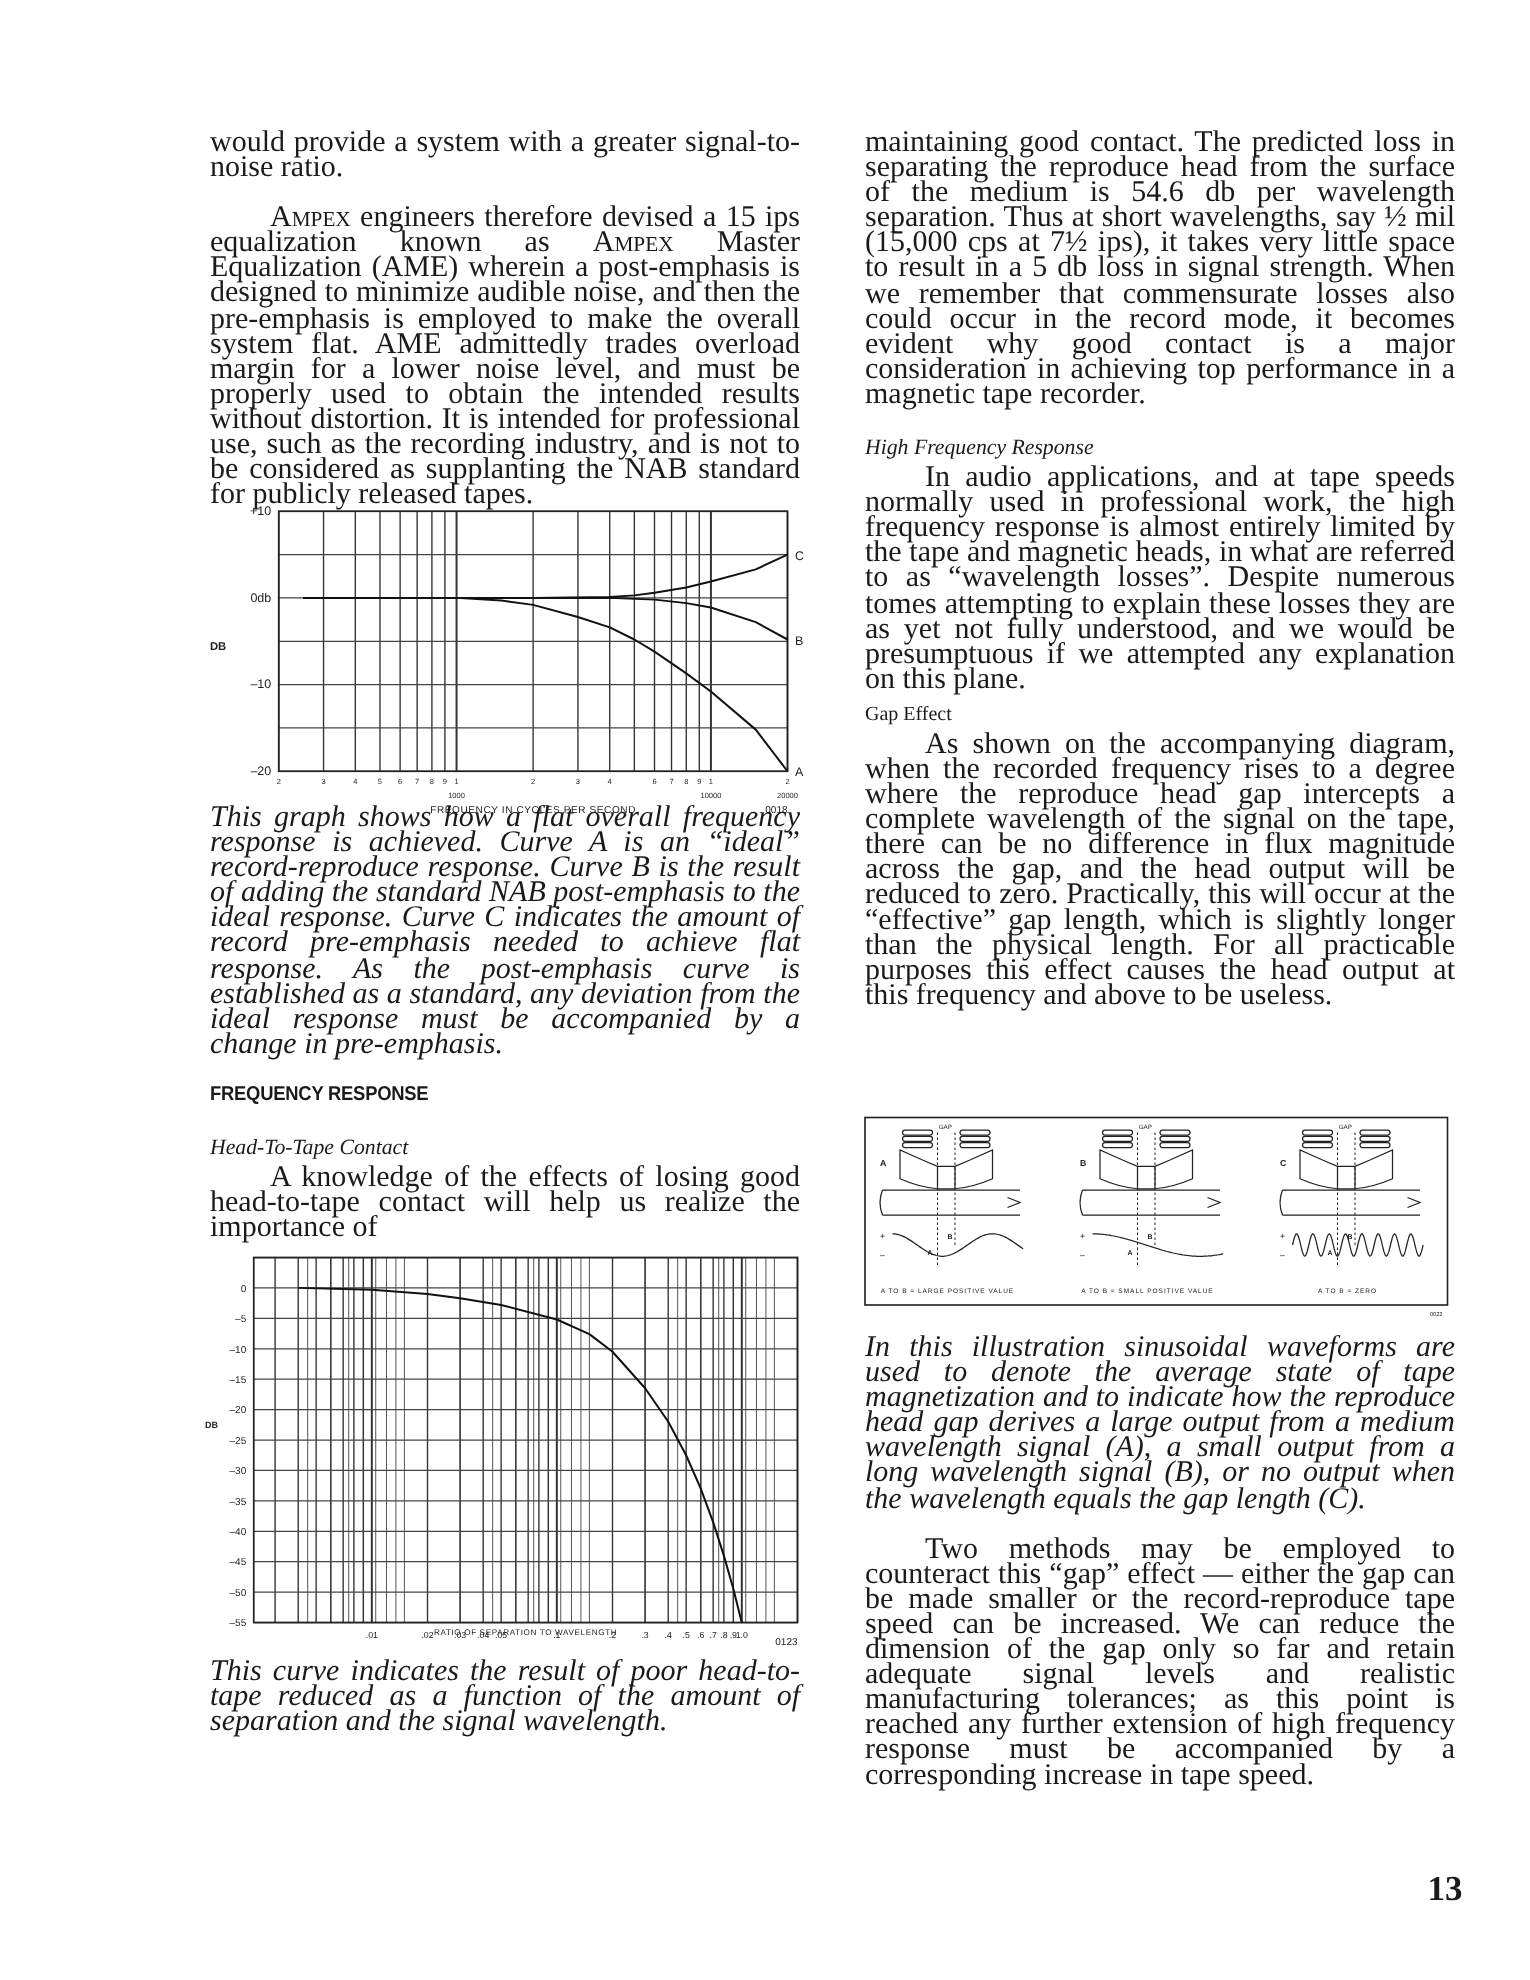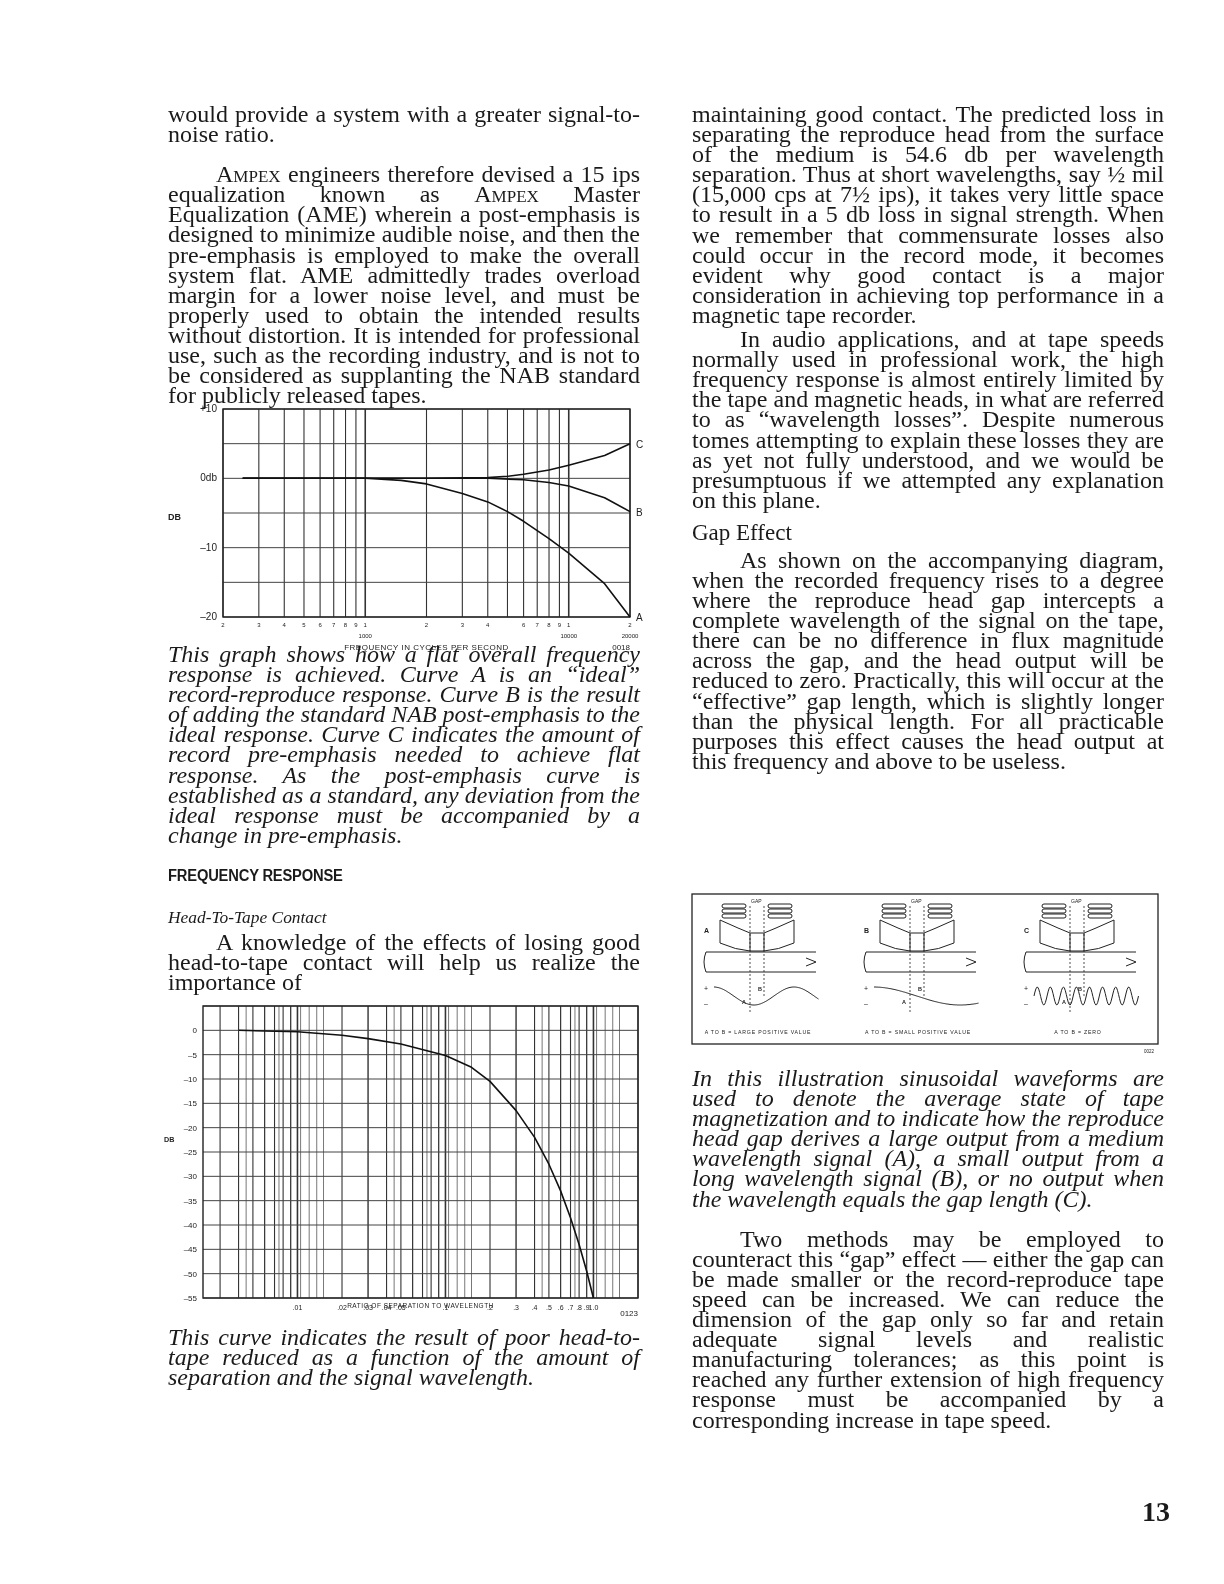"High Frequency Response" div.sub { html: none -> <div>High Frequency Response</div> }
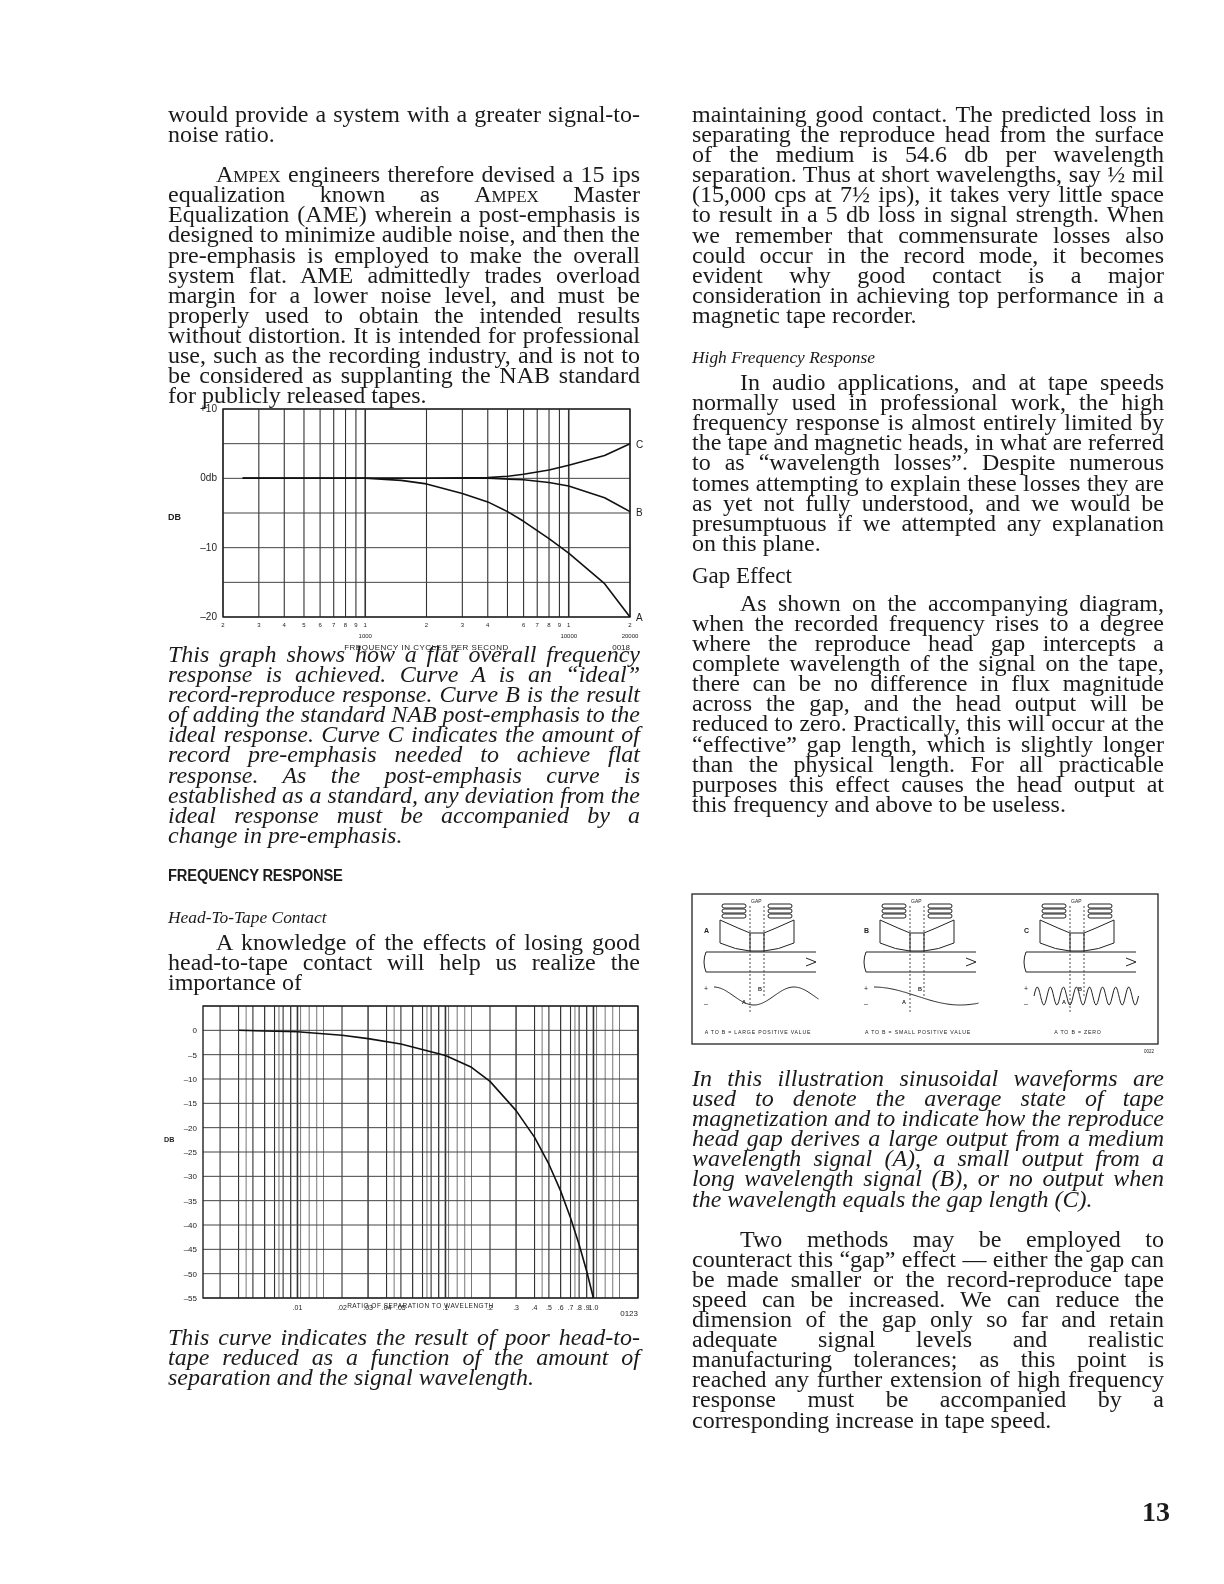"Gap Effect" .plain { font-size: 23px -> 16px }
